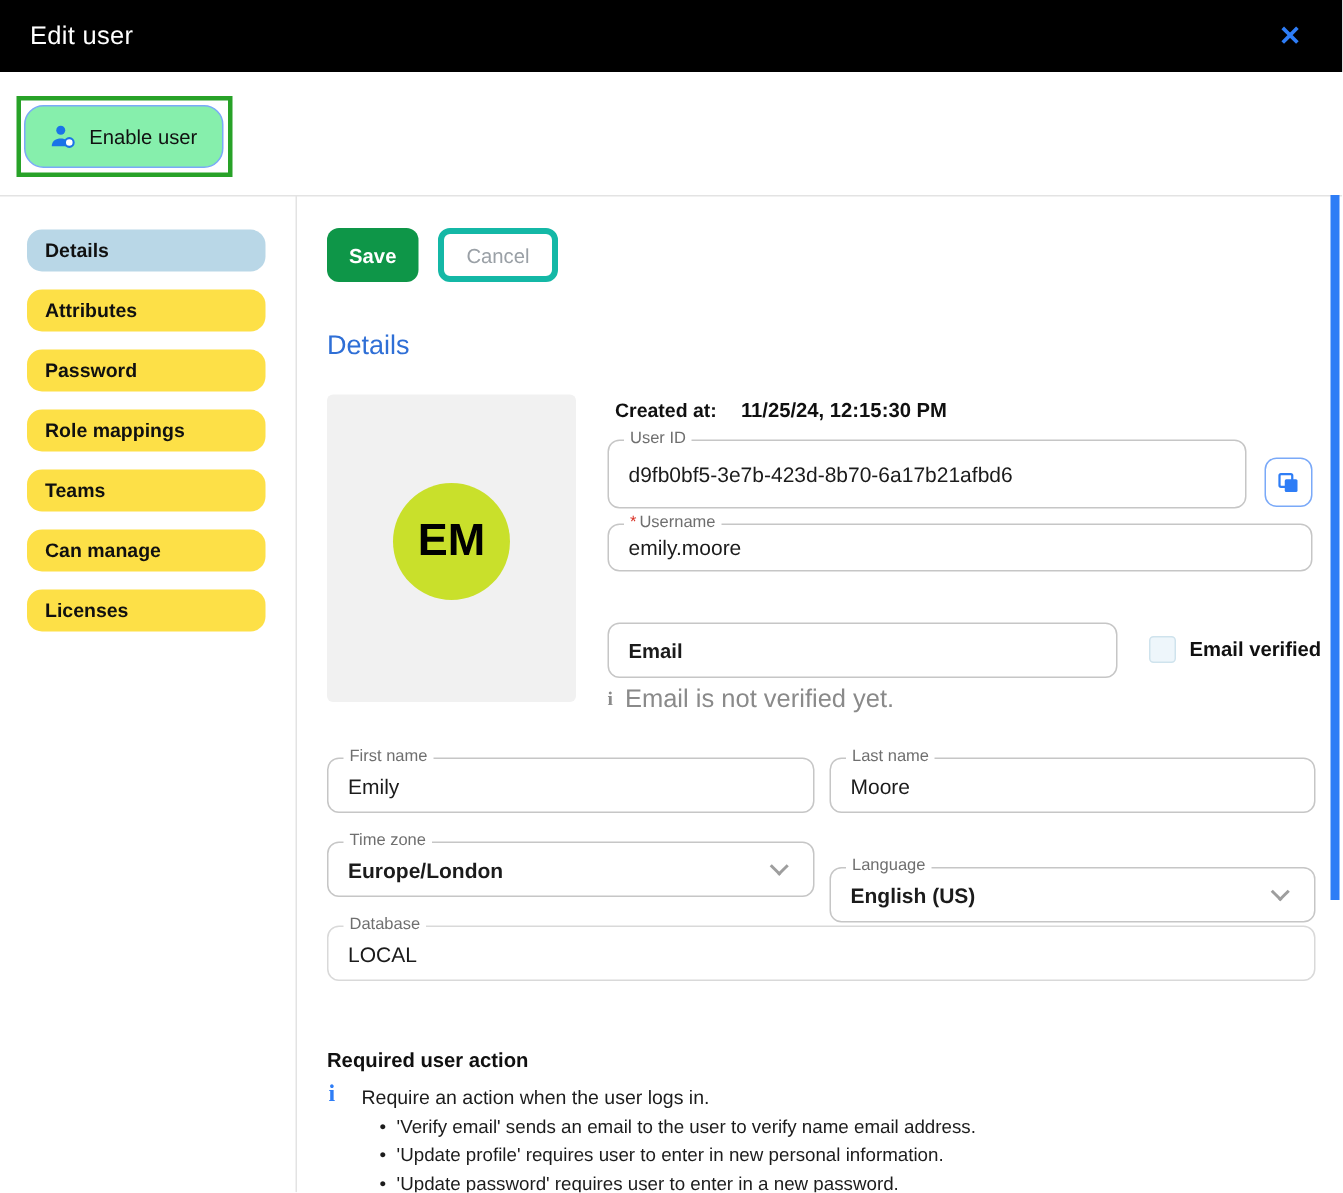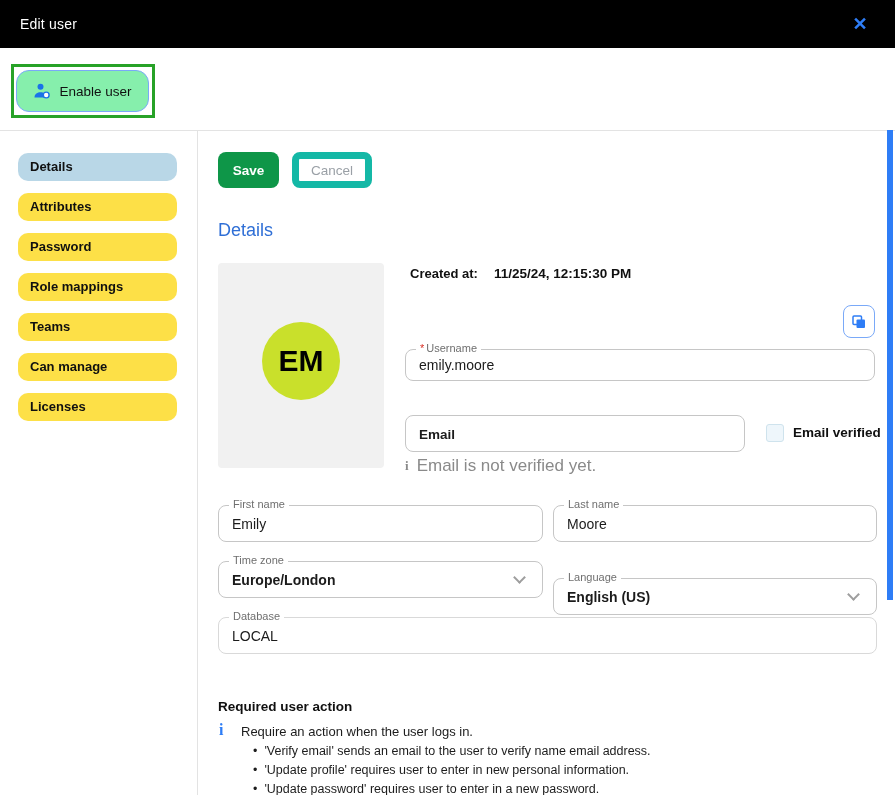"Edit user" .hdr-title { font-size: 14px -> 17px }
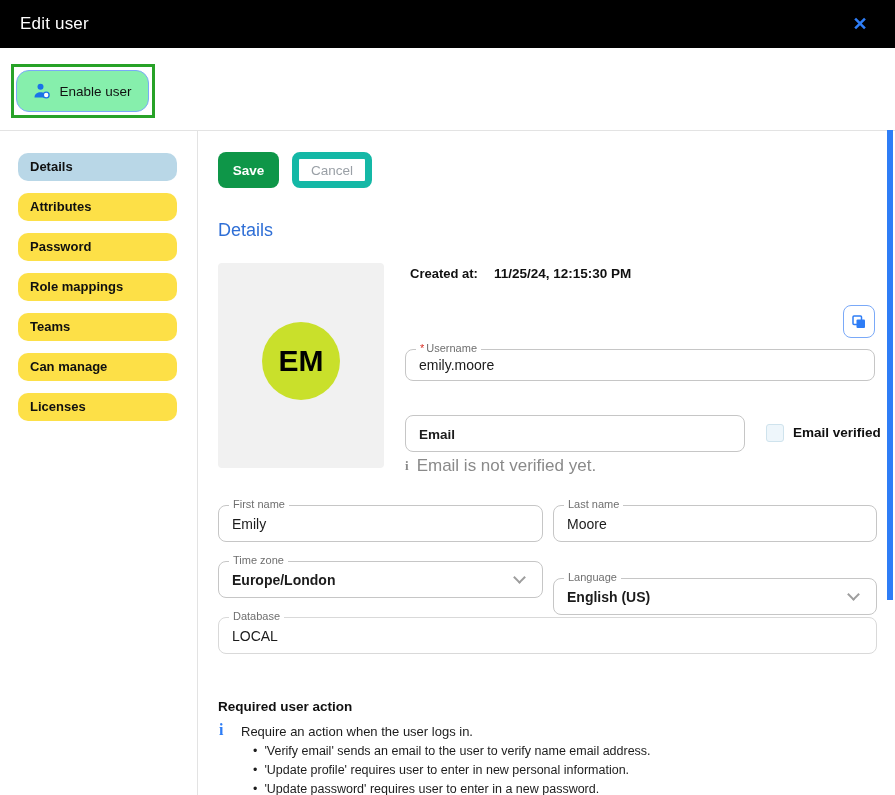"Cancel" .cancel-btn { border: 7px solid #14b8a6 -> 4px solid #14b8a6 }
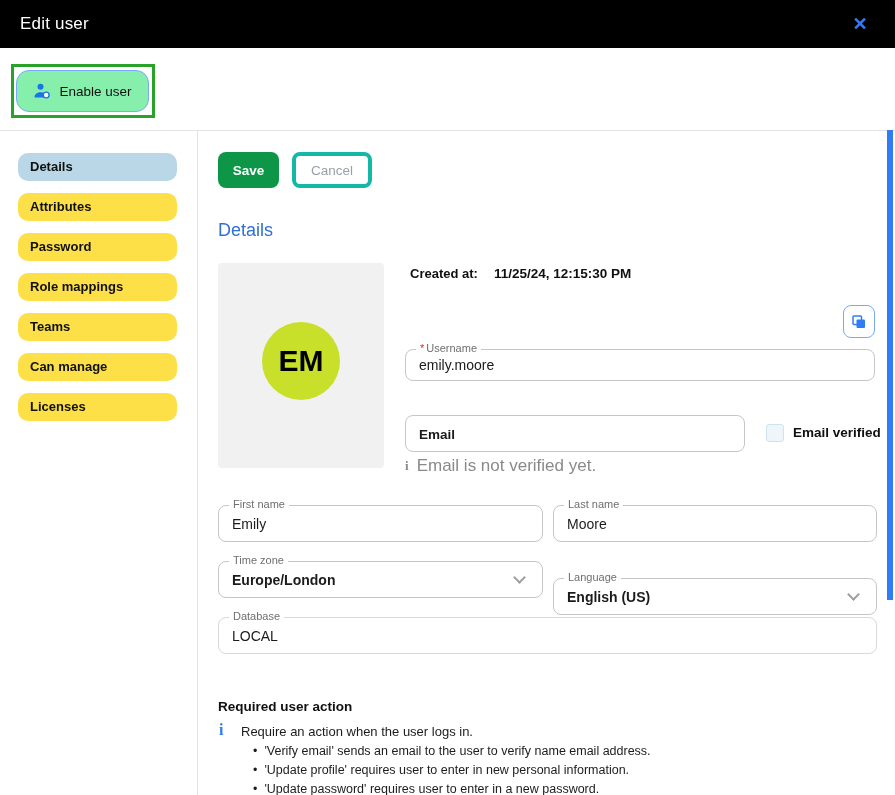"User ID" div.fld { html: none -> <div> <span>User ID</span> <span>d9fb0bf5-3e7b-423d-8b70-6a17b21afbd6</span> </div> }
